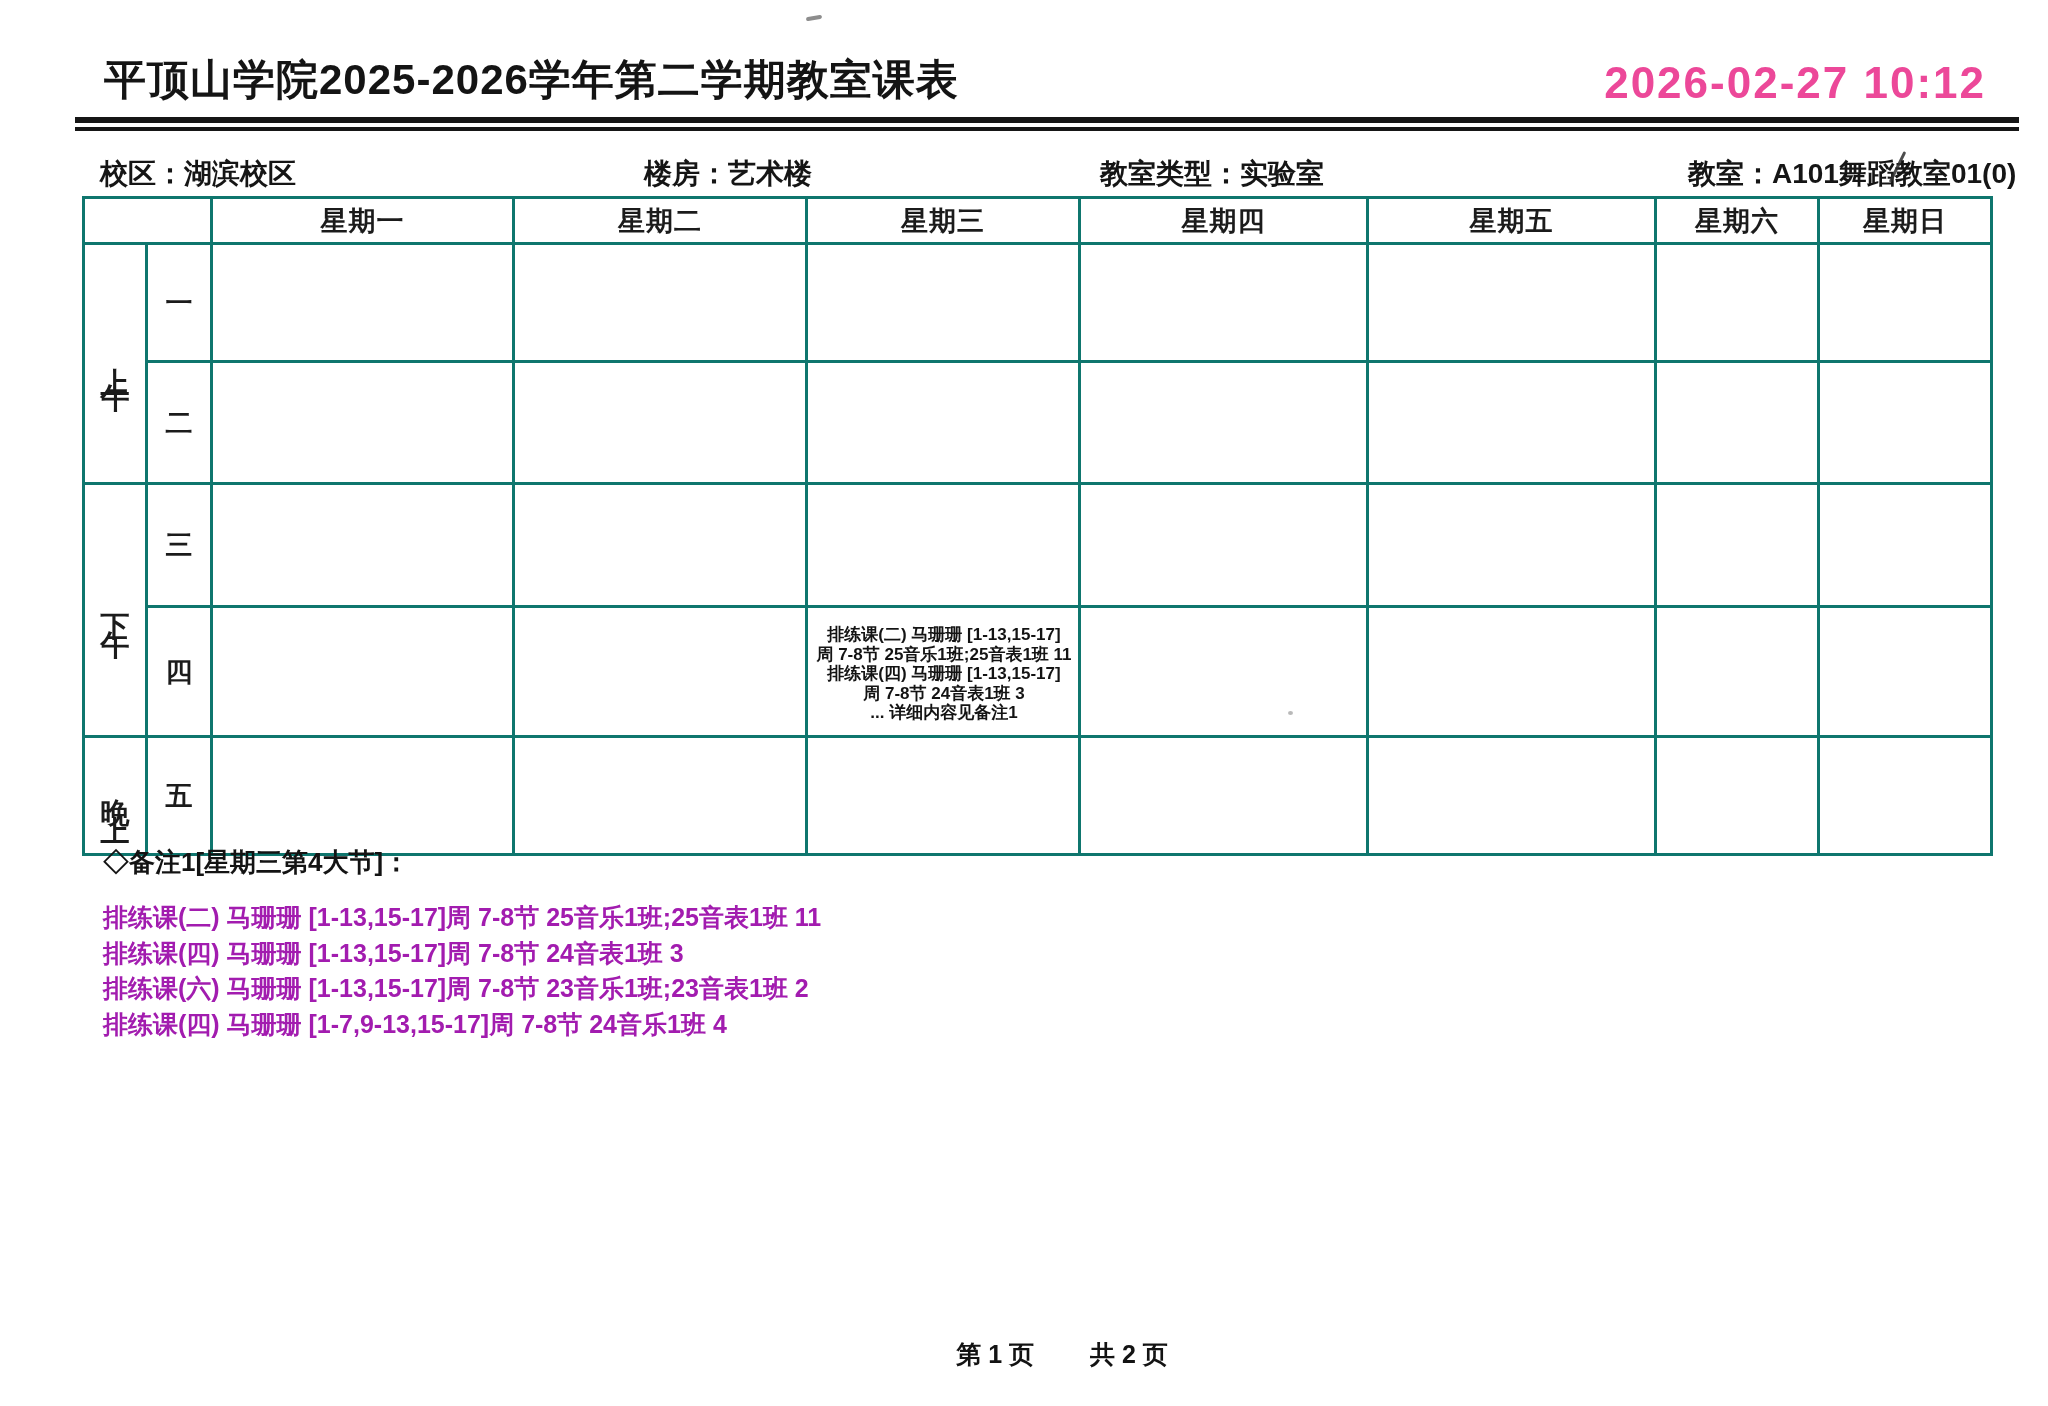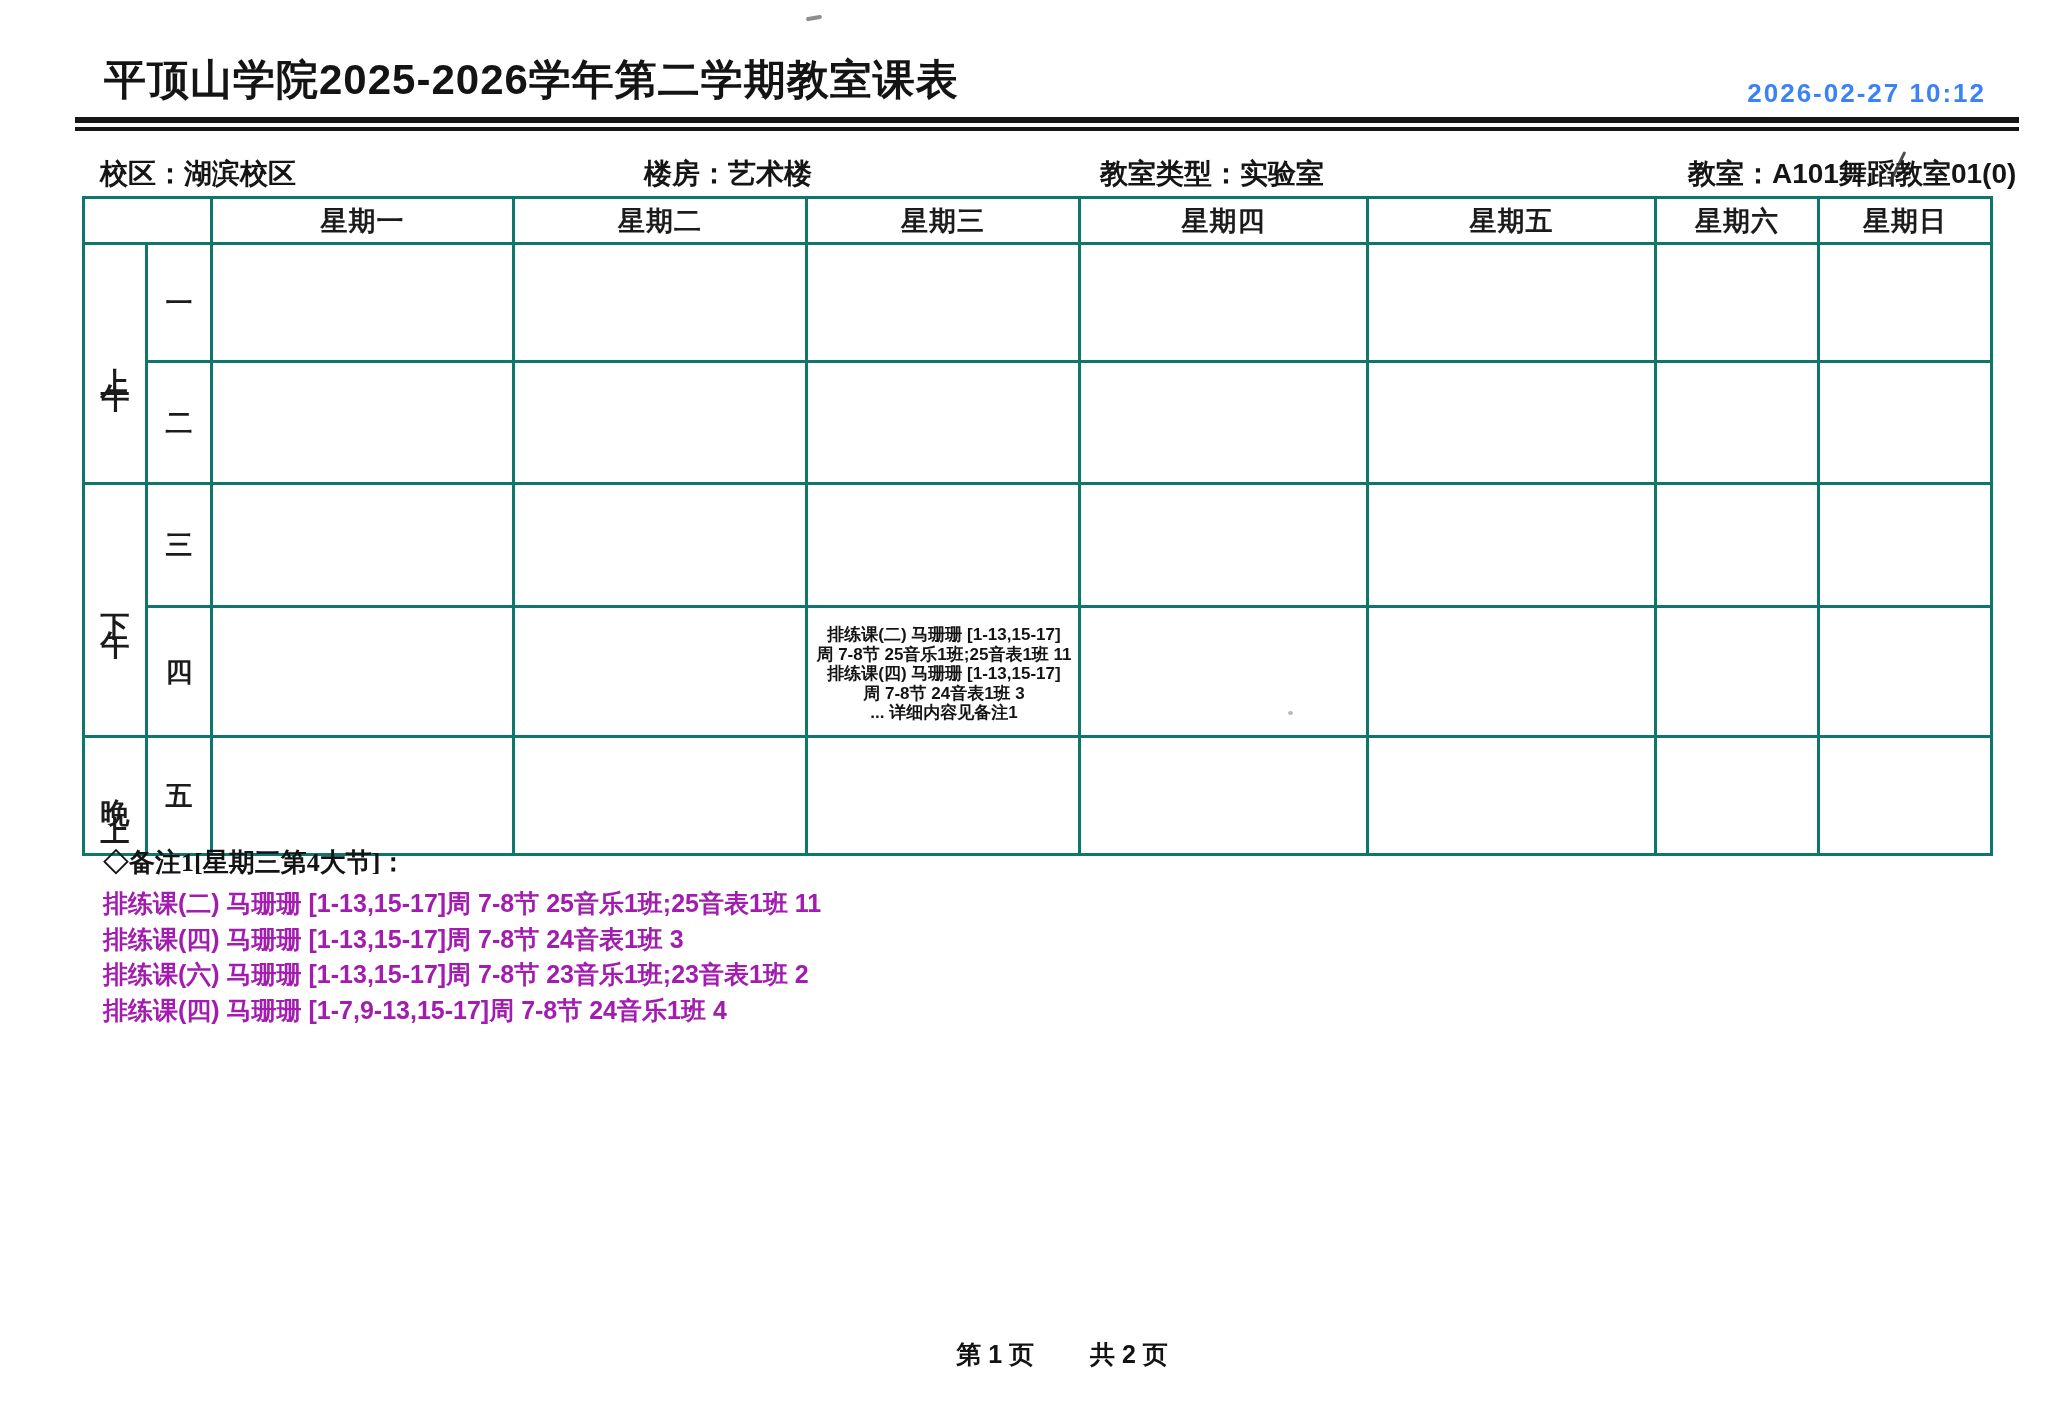"2026-02-27 10:12" .doc-timestamp { color: #3b82f6 -> #ec4899; font-size: 26px -> 44px; margin-top: 20px -> none }
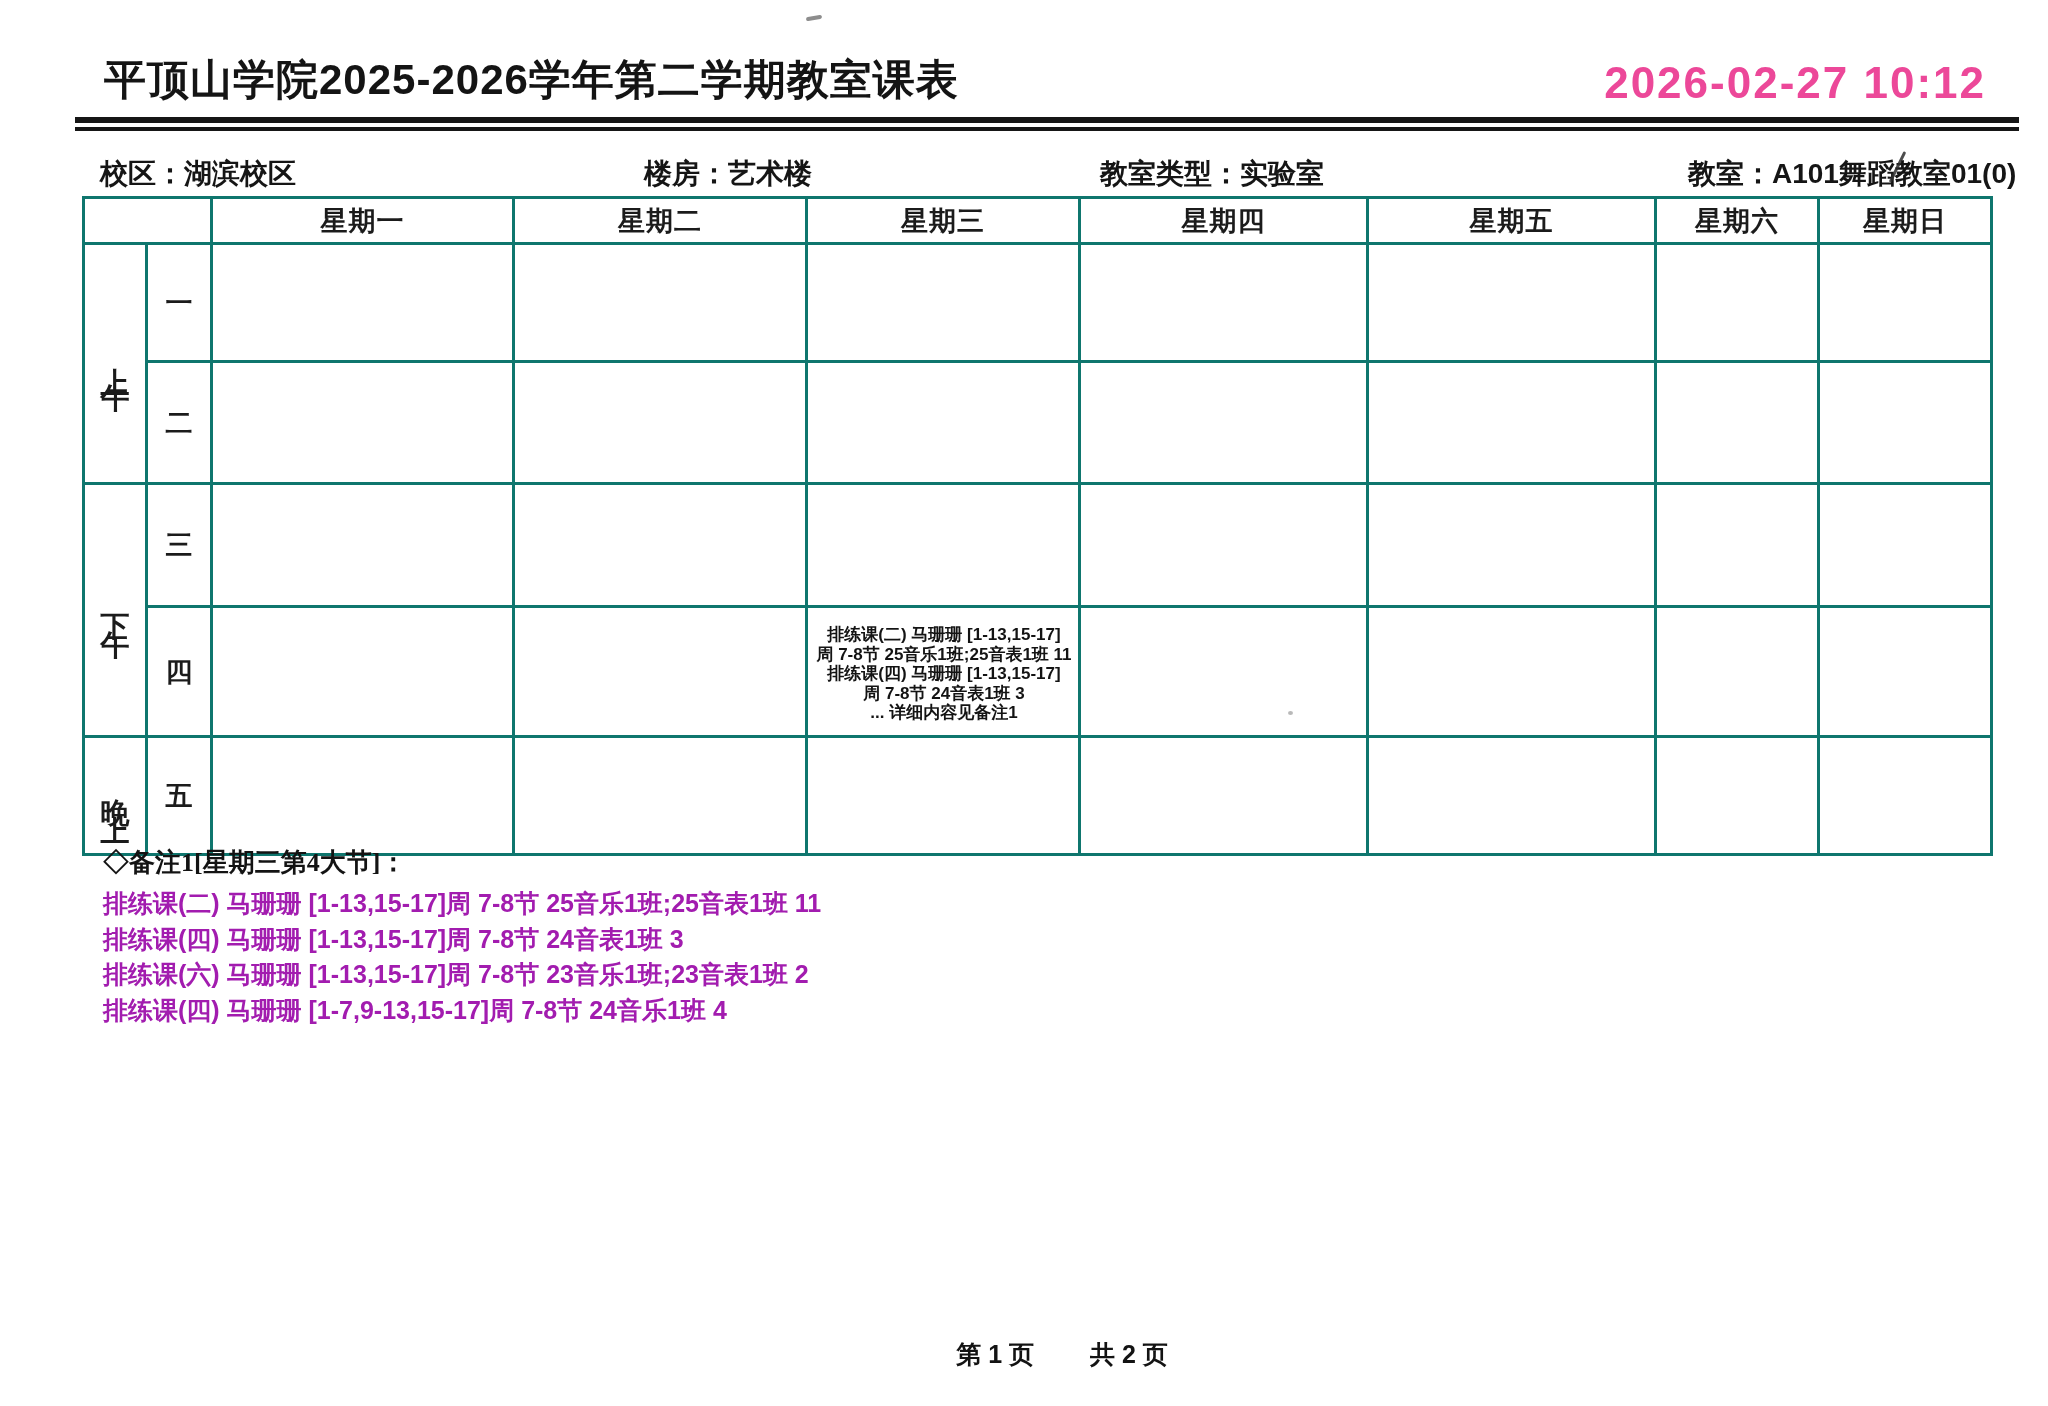"◇备注1[星期三第4大节]：" .notes-heading { font-family: Liberation Serif, serif -> none; margin-bottom: 6px -> 20px }
